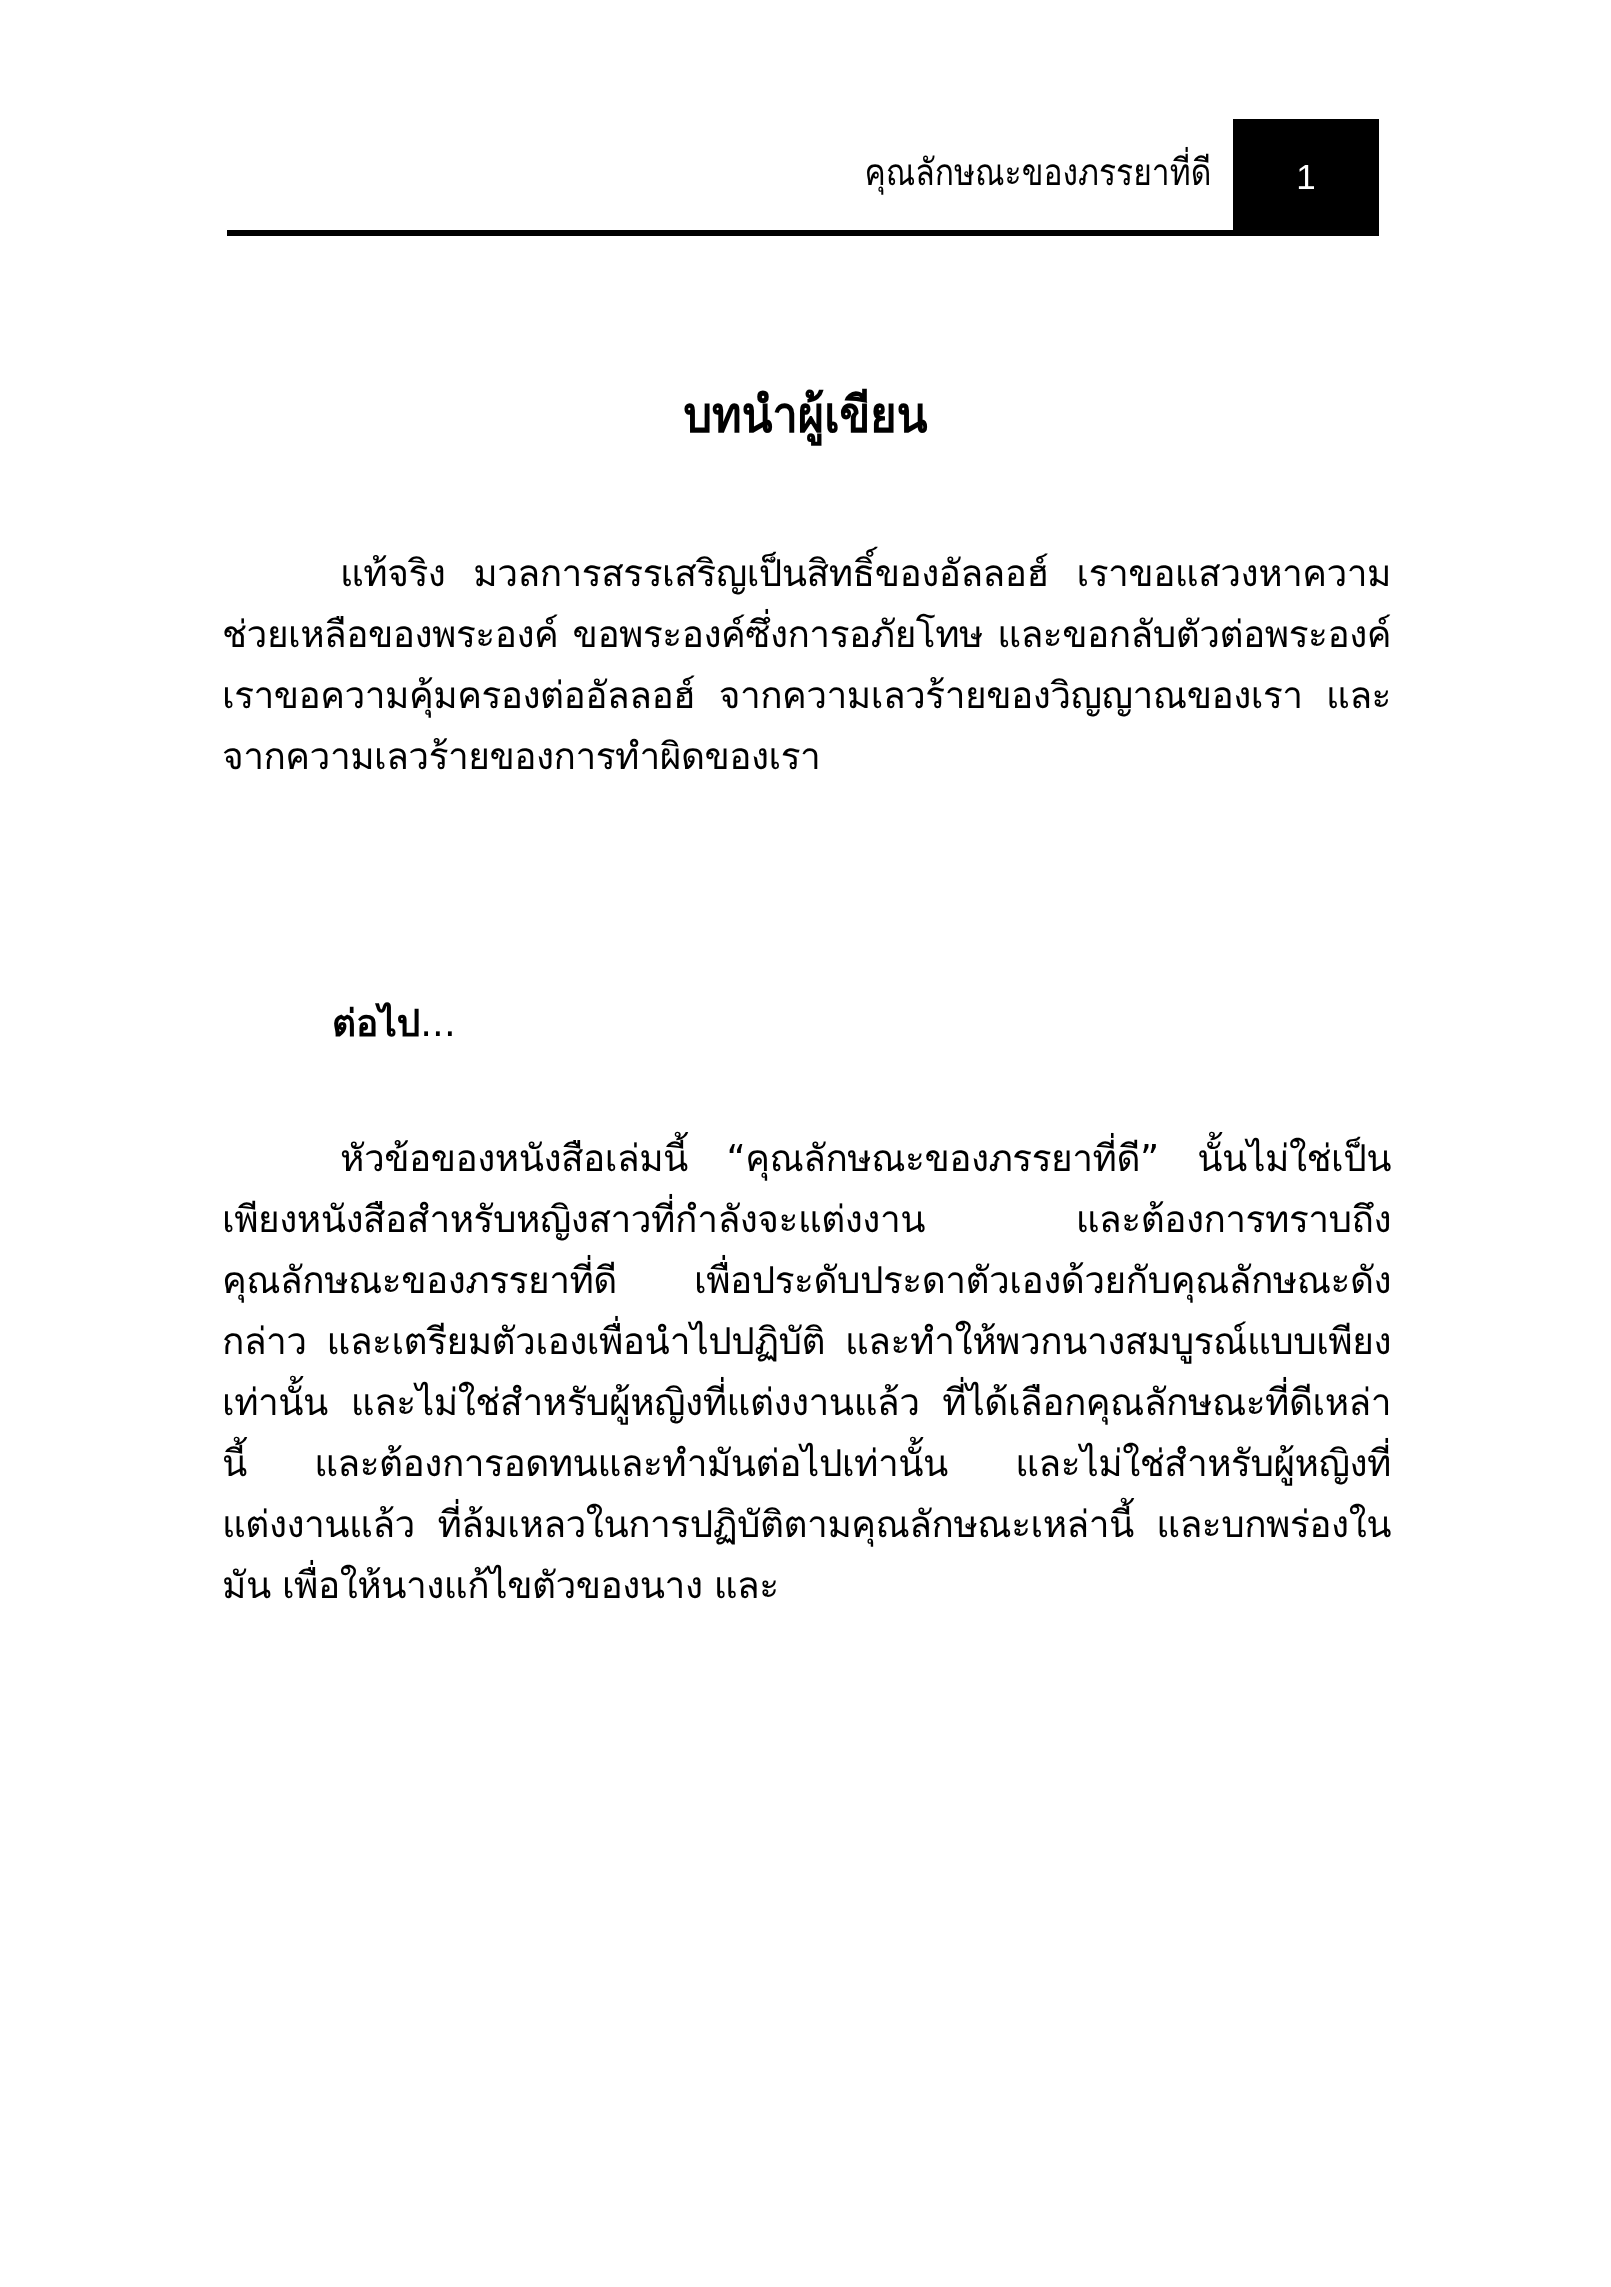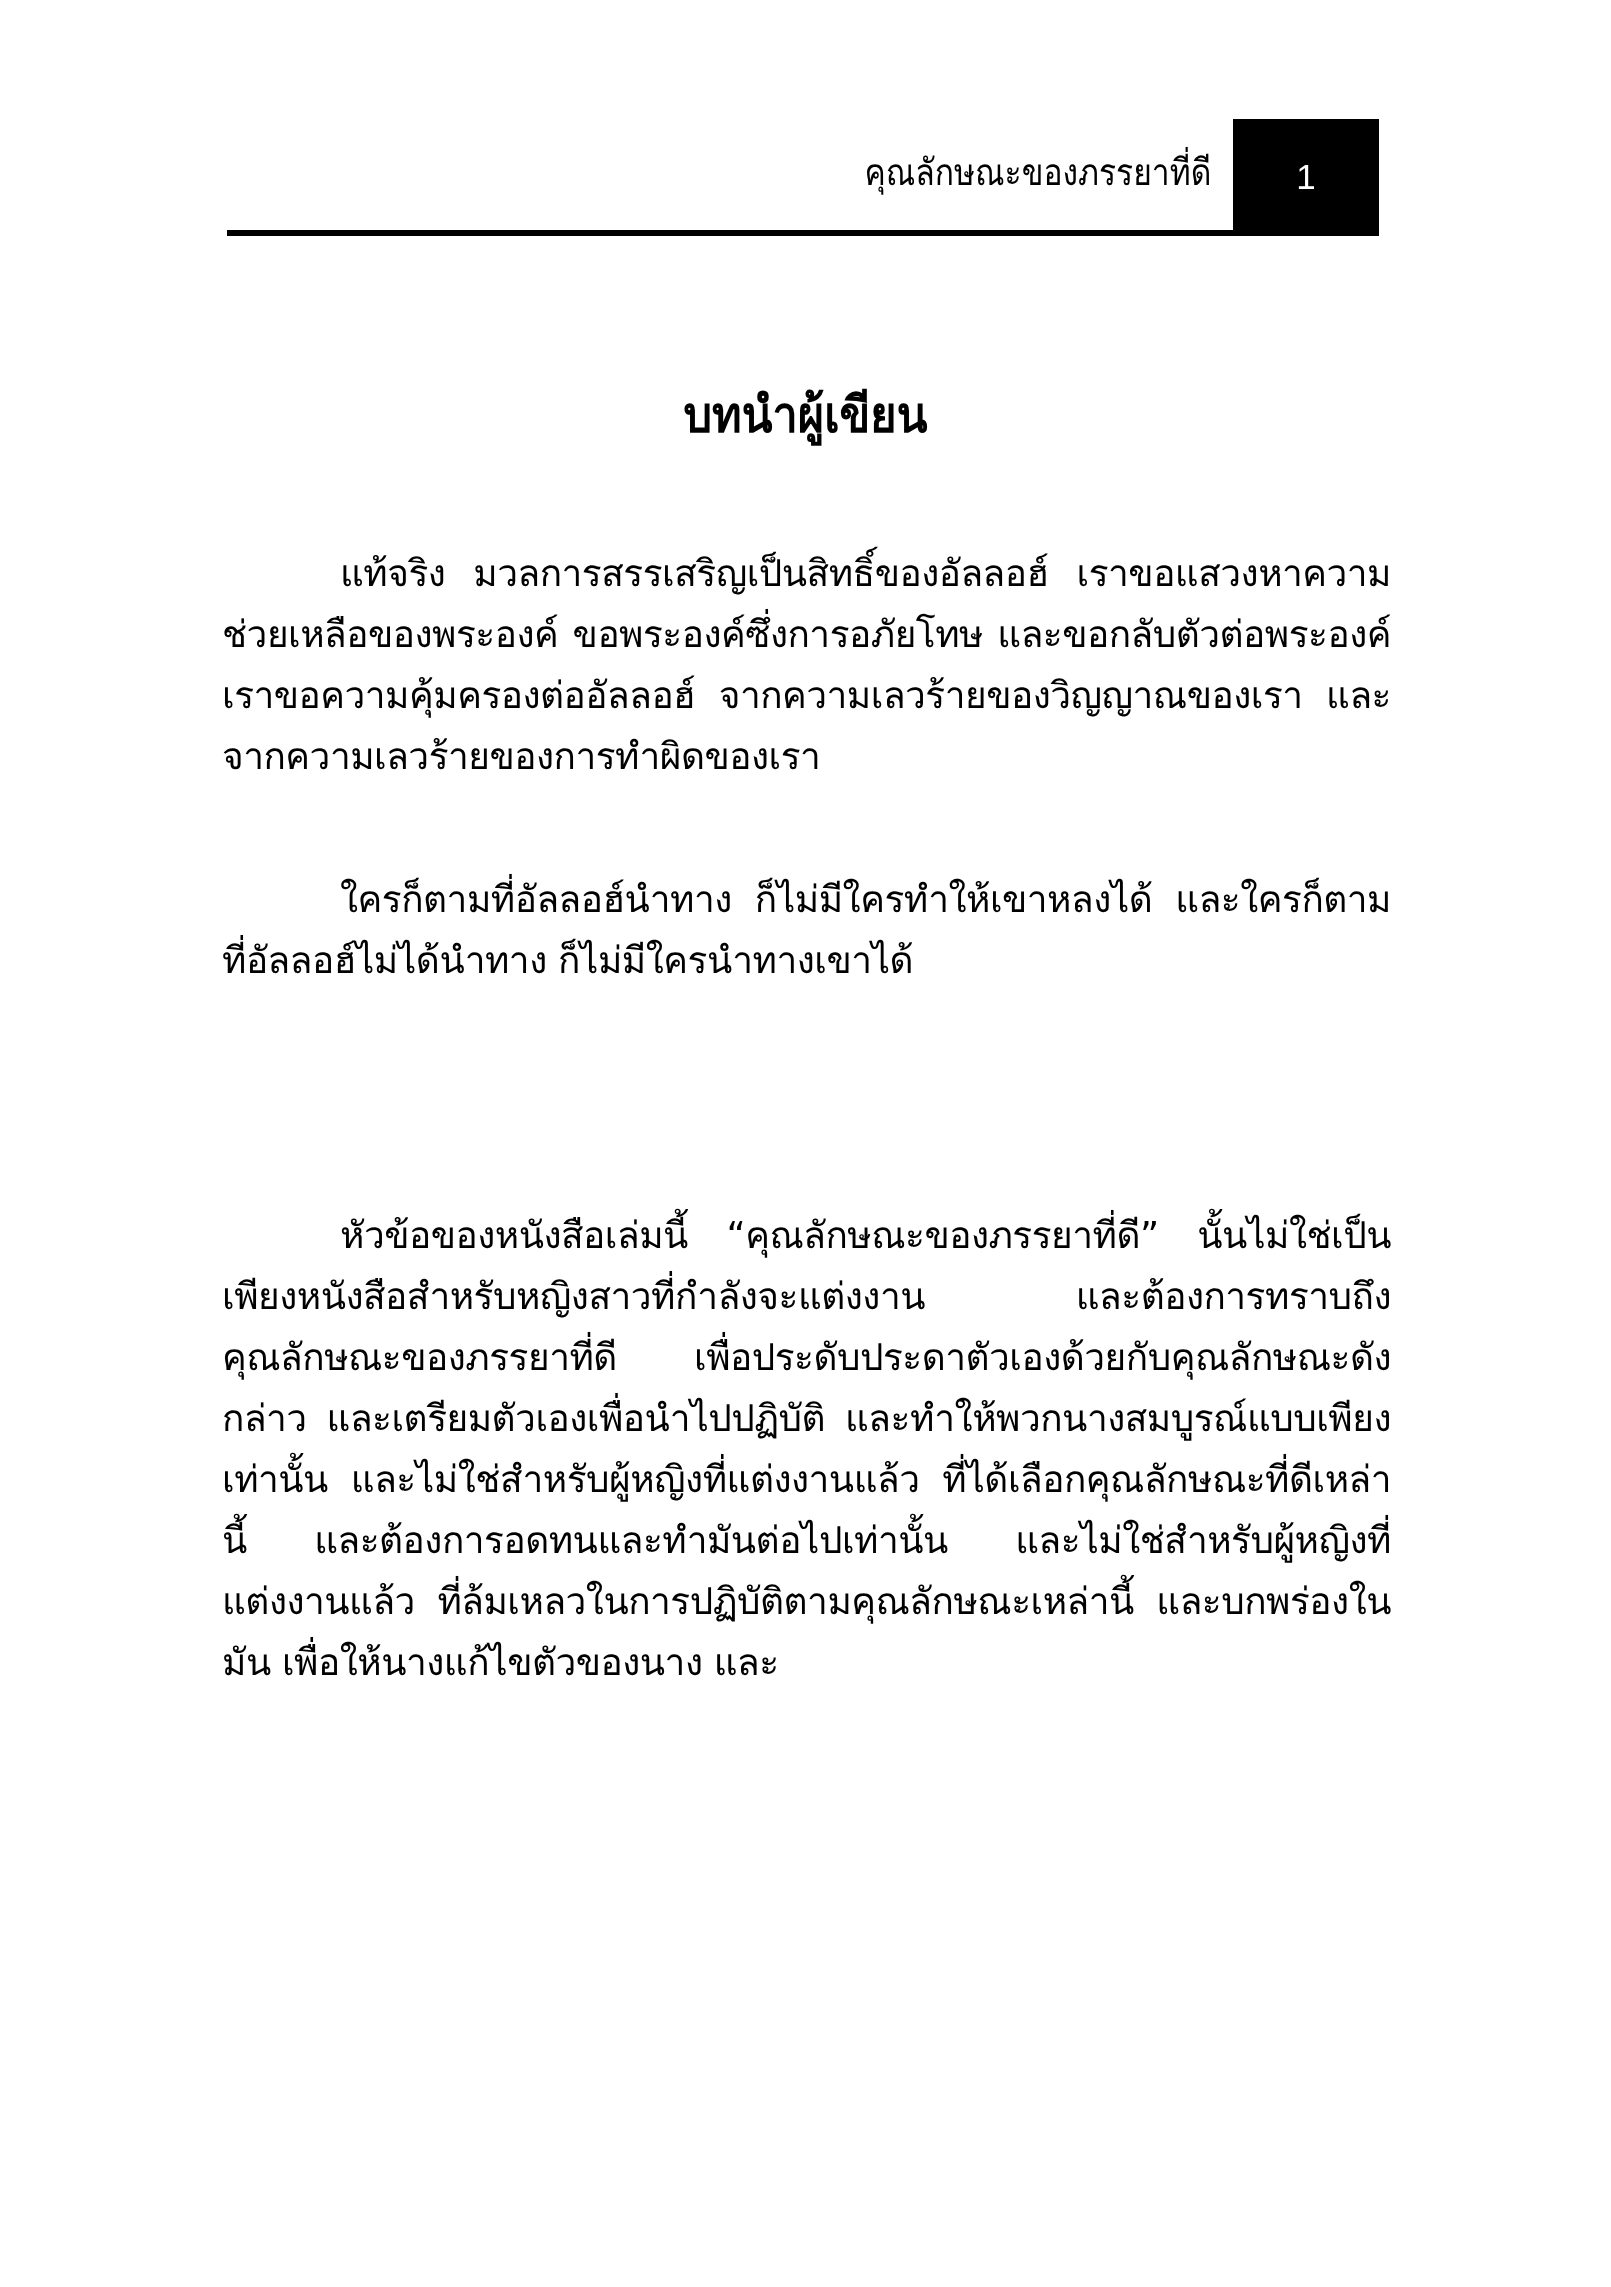"ใครก็ตามที่อัลลอฮ์นำทาง" p.para { html: <p>ใครก็ตามที่อัลลอฮ์นำทาง ก็ไม่มีใครทำให้เขาหลงได้ และใครก็ตามที่อัลลอฮ์ไม่ได้นำทาง ก็ไม่มีใครนำทางเขาได้</p> -> none }
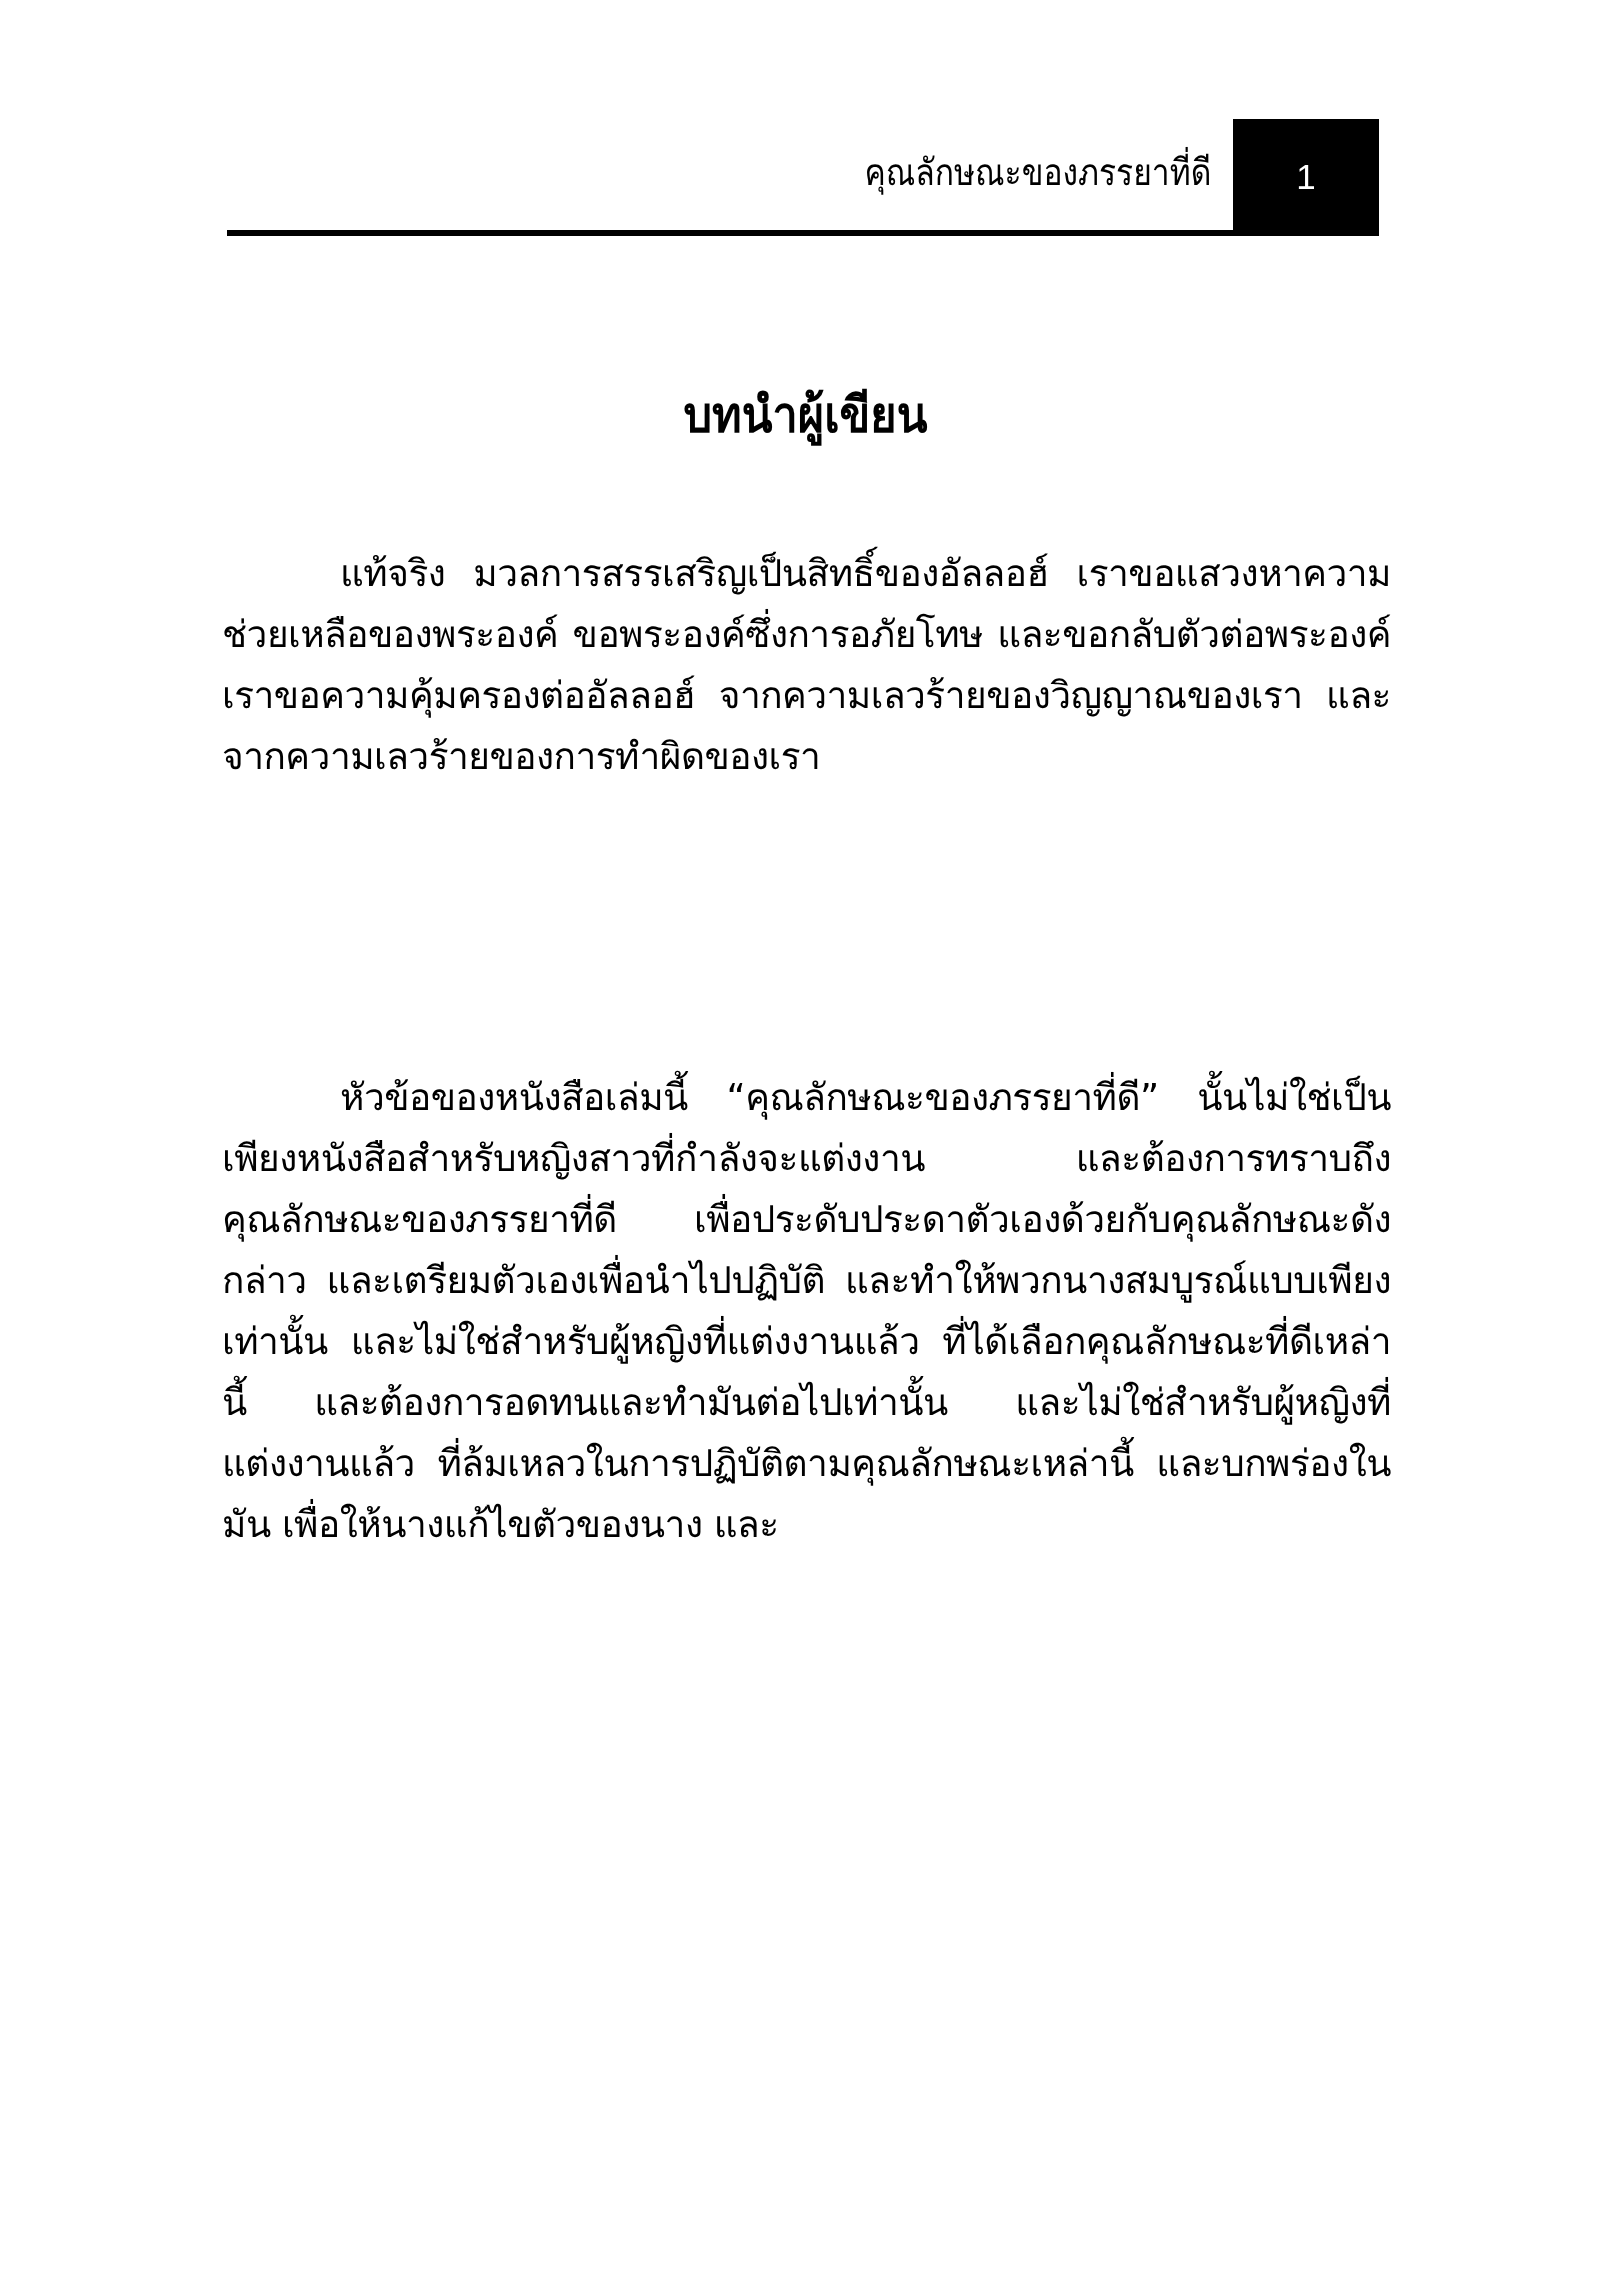"ต่อไป..." p.subheading { html: none -> <p><span>ต่อไป</span><span>...</span></p> }
